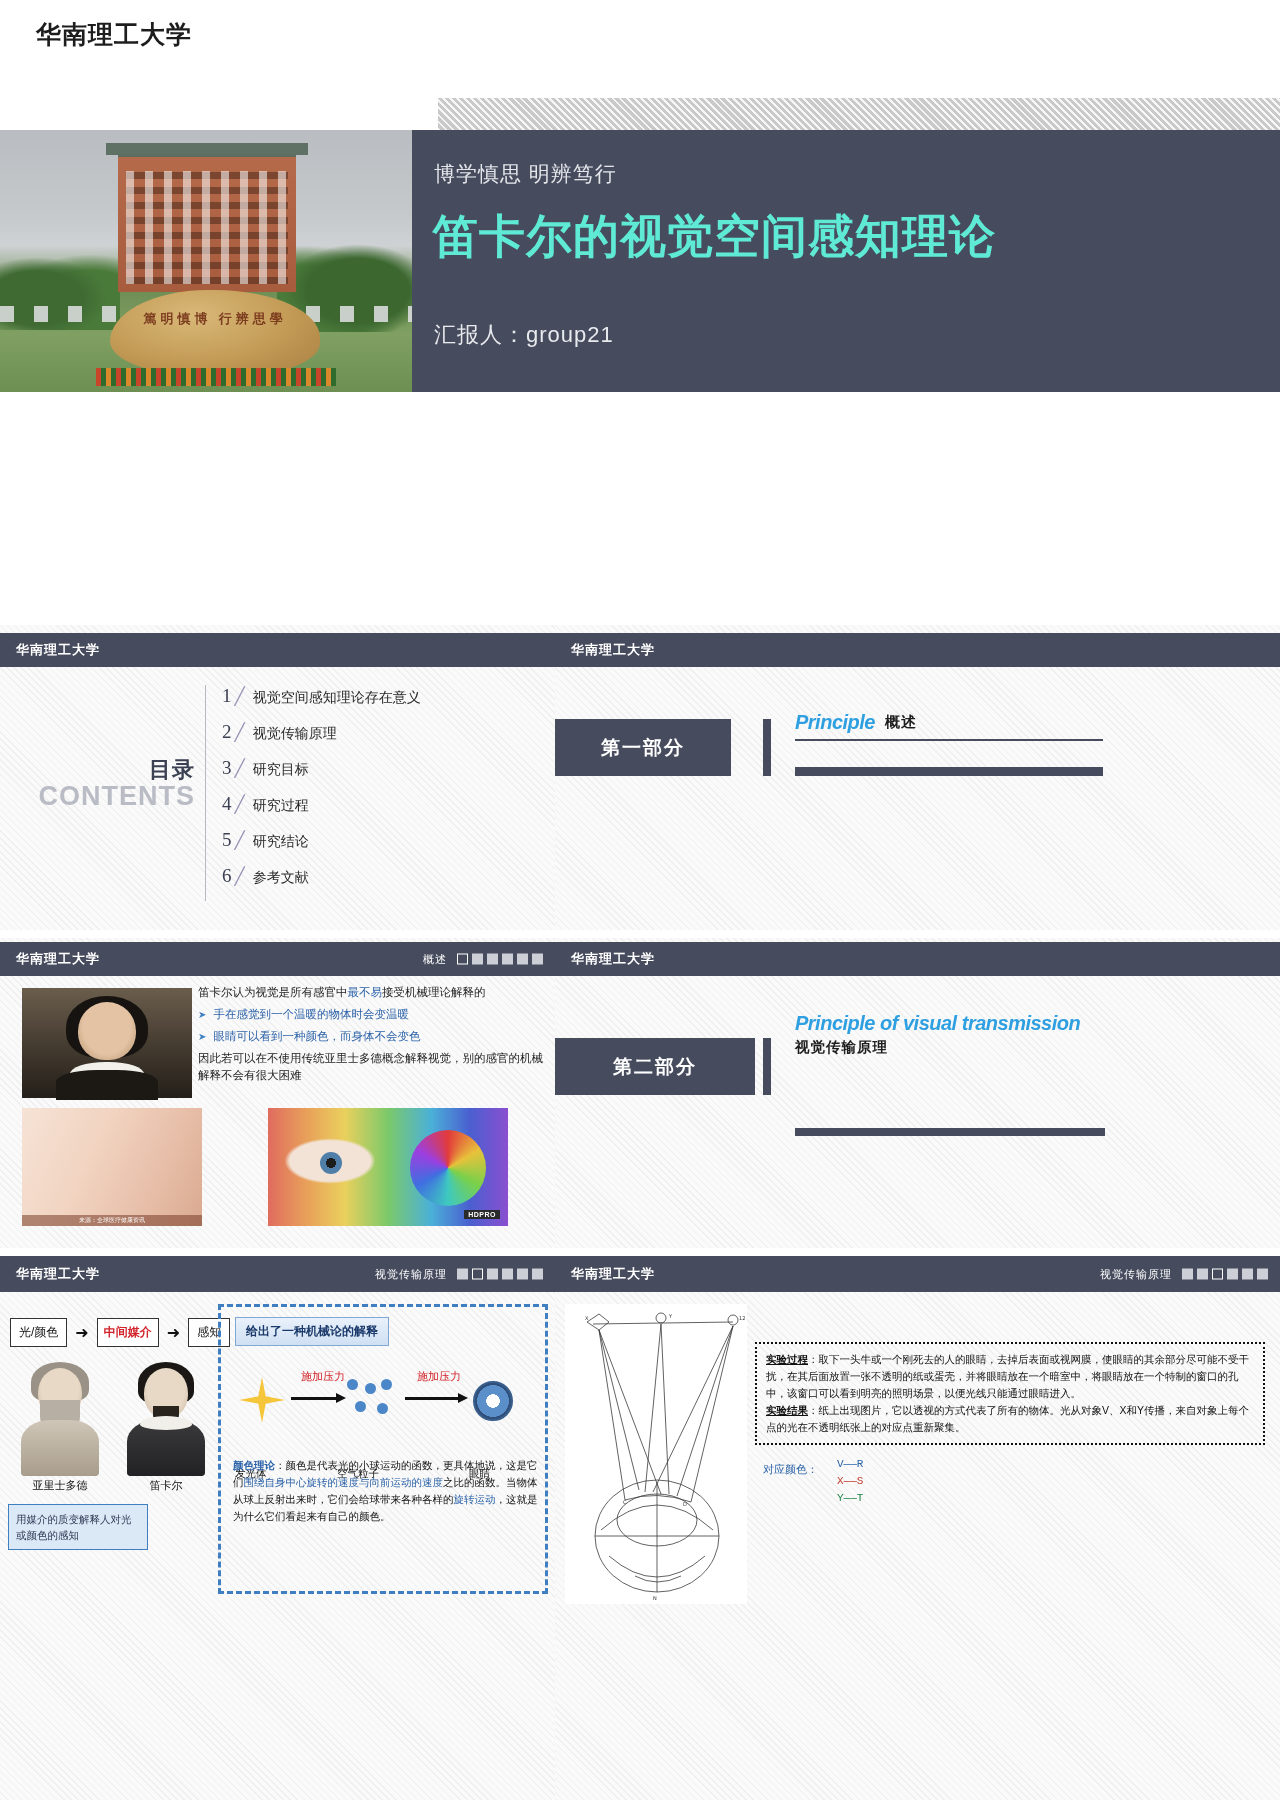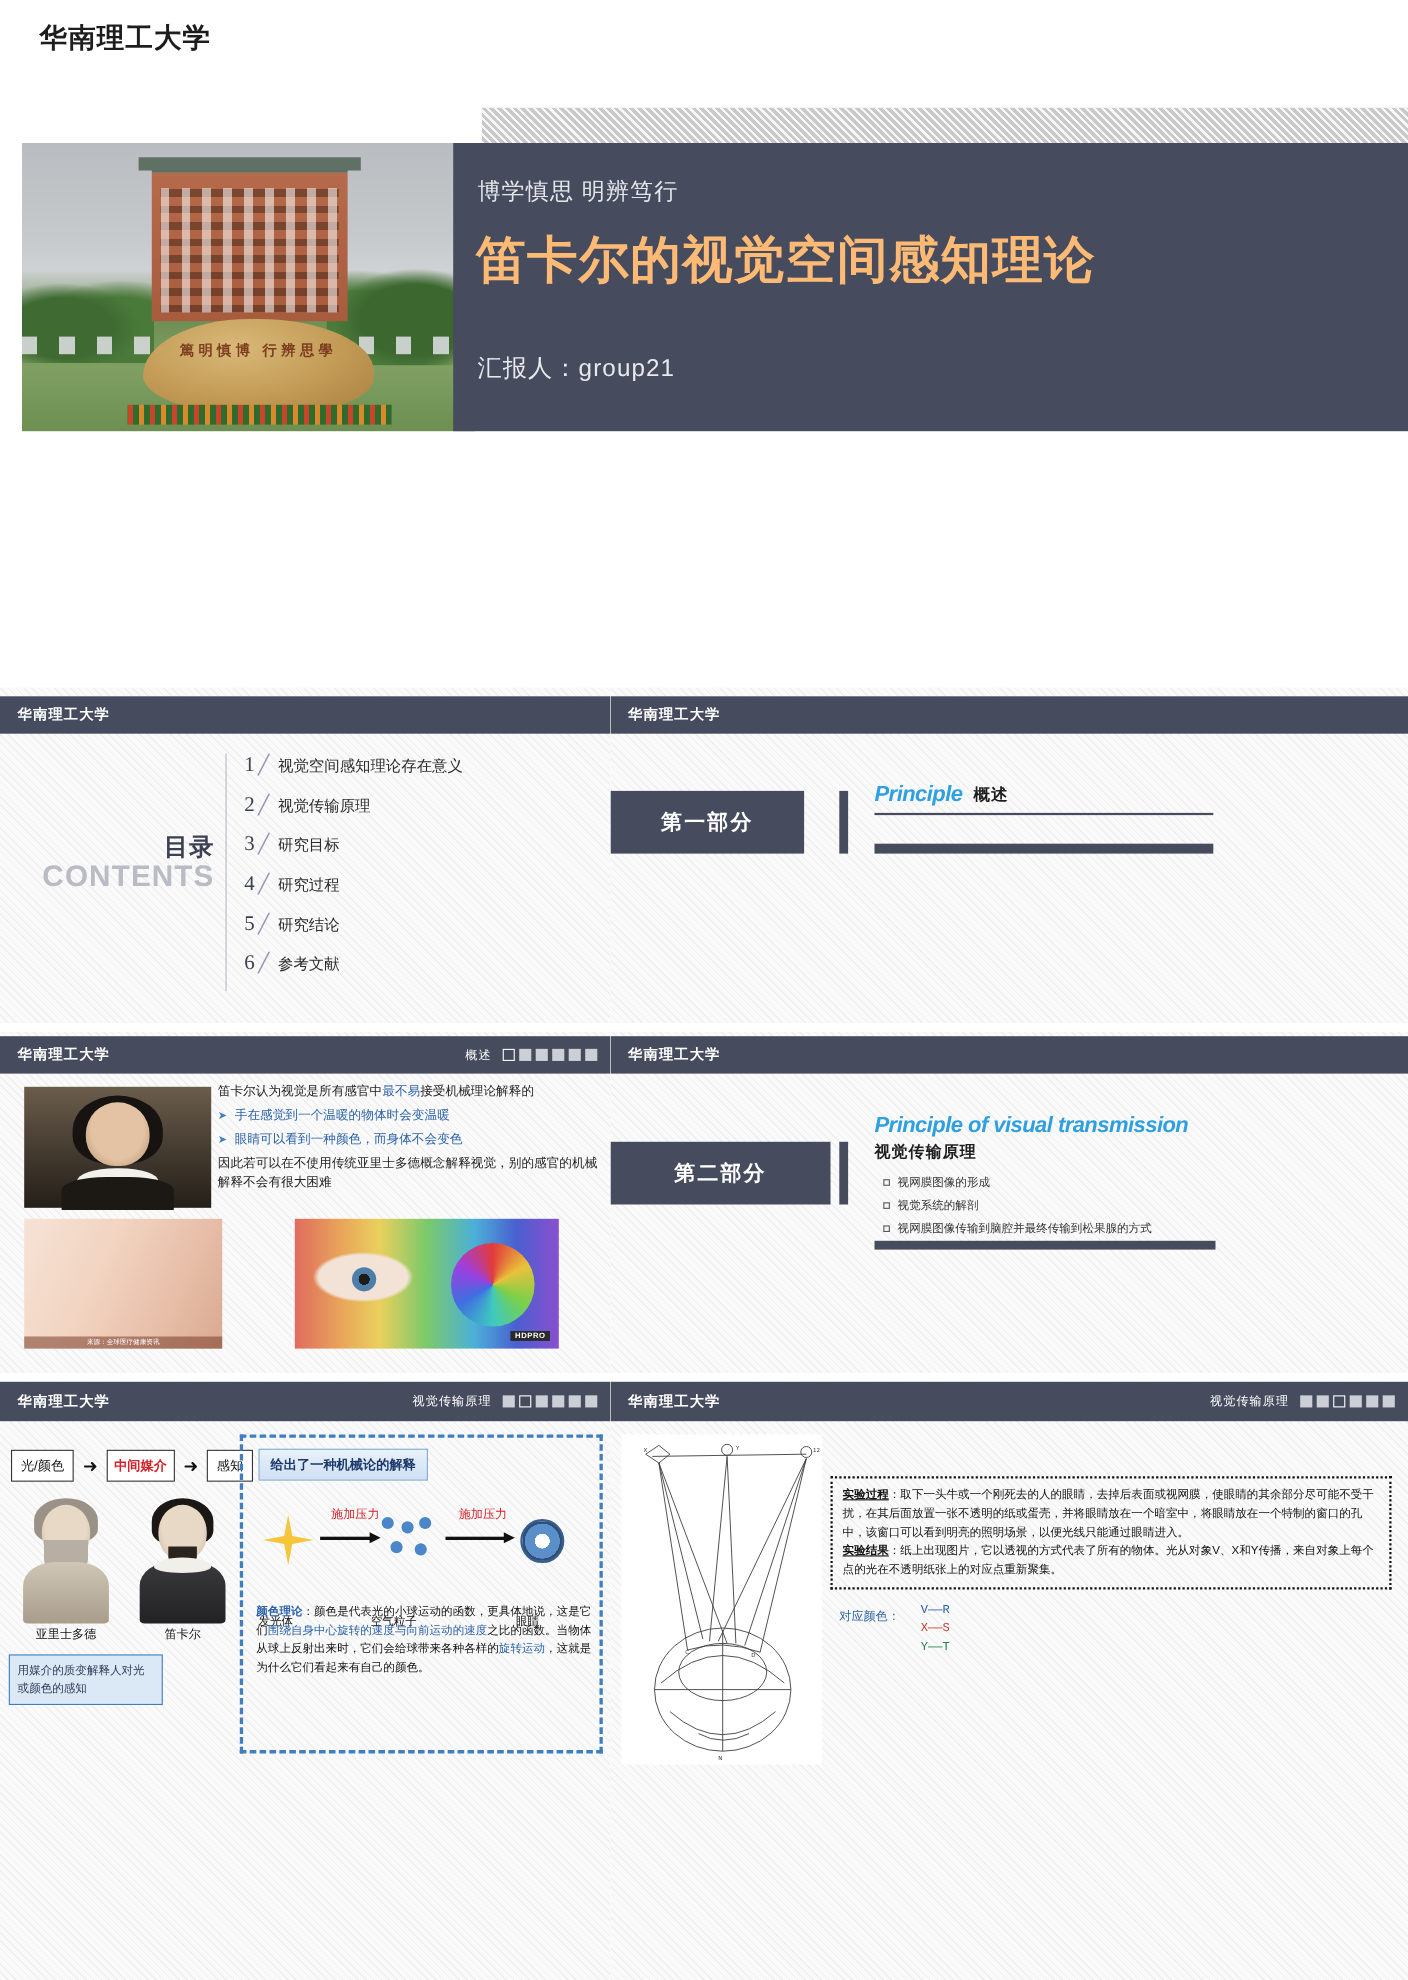"笛卡尔的视觉空间感知理论" #slide1 .s1-title { color: #fdba74 -> #5eead4 }
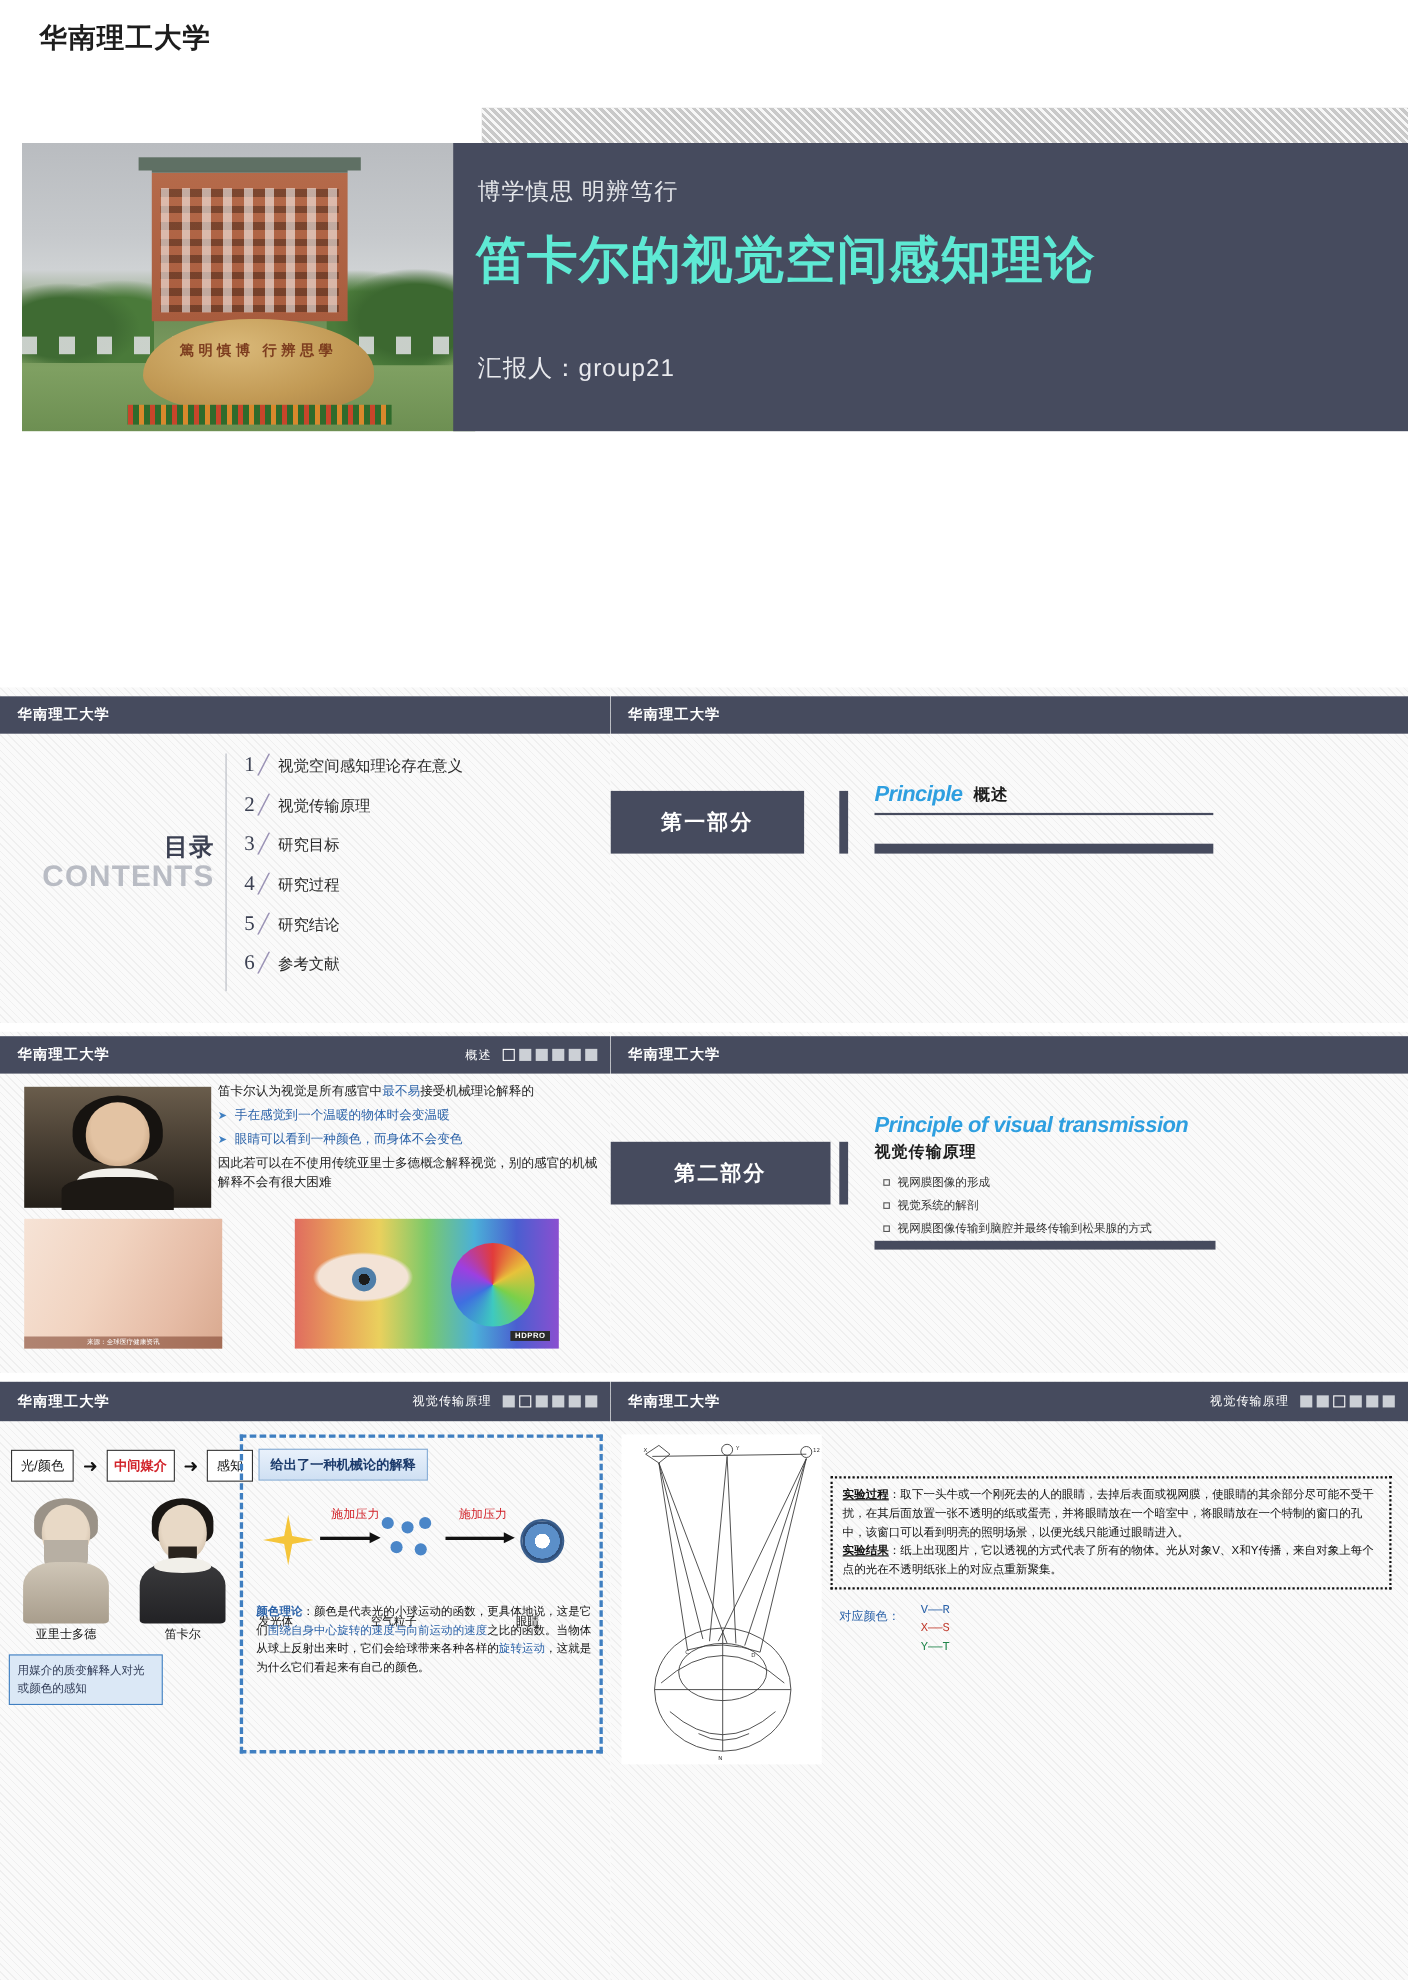"篤明慎博 行辨思學" #slide1 .s1-photo { margin-left: 20px -> none }
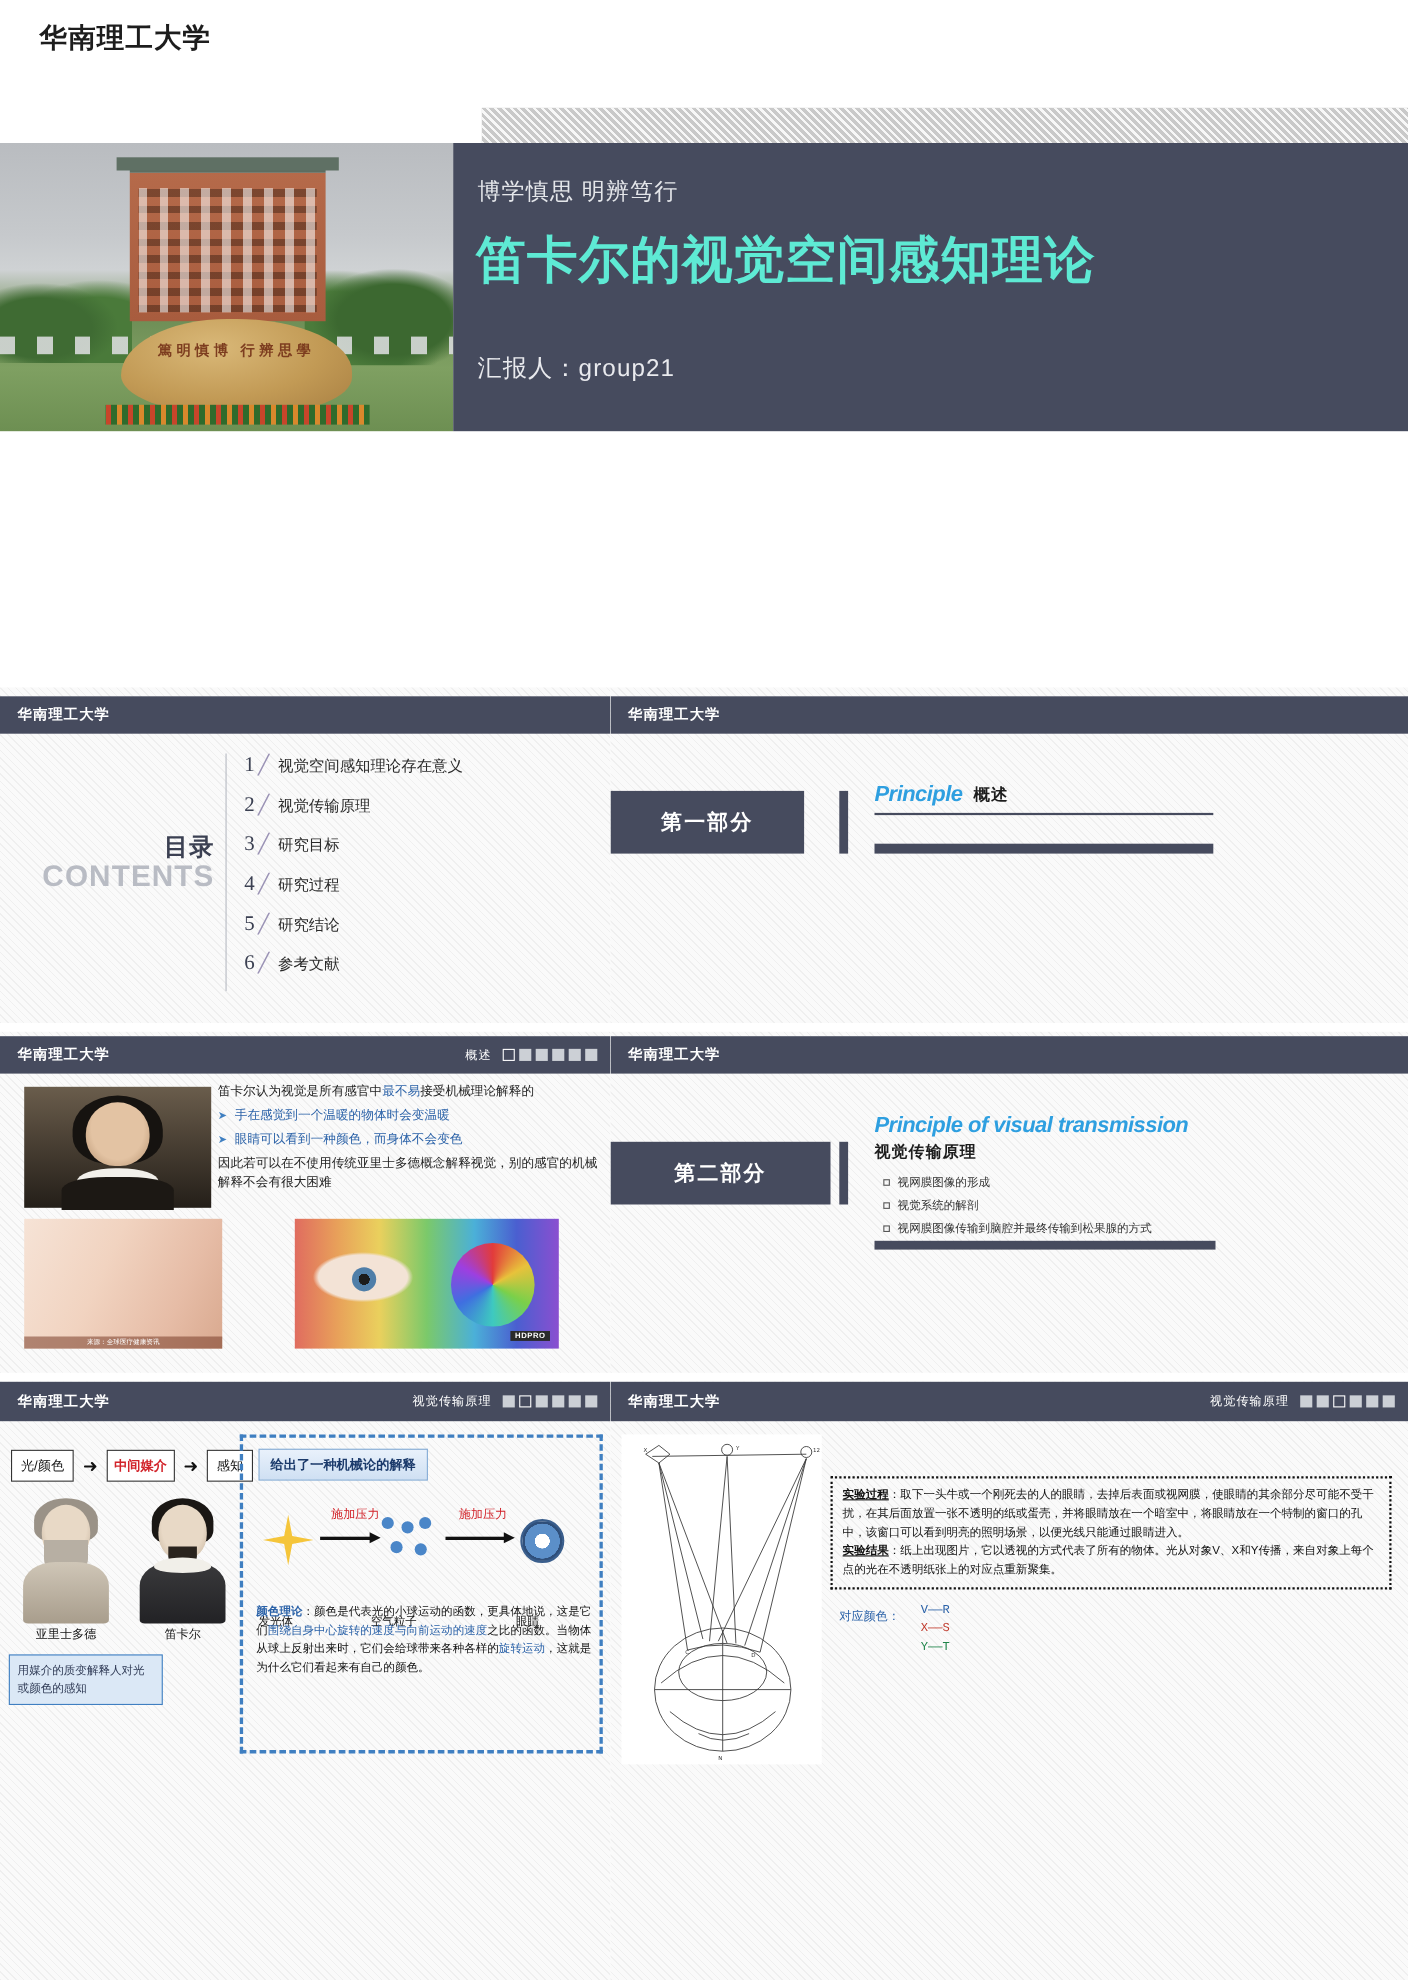"视网膜图像的形成" div.p2-items { html: <div> <div> <span></span> <span>视网膜图像的形成</span> </div> <div> <span></span> <span>视觉系统的解剖</span> </div> <div> <span></span> <span>视网膜图像传输到脑腔并最终传输到松果腺的方式</span> </div> </div> -> none }
